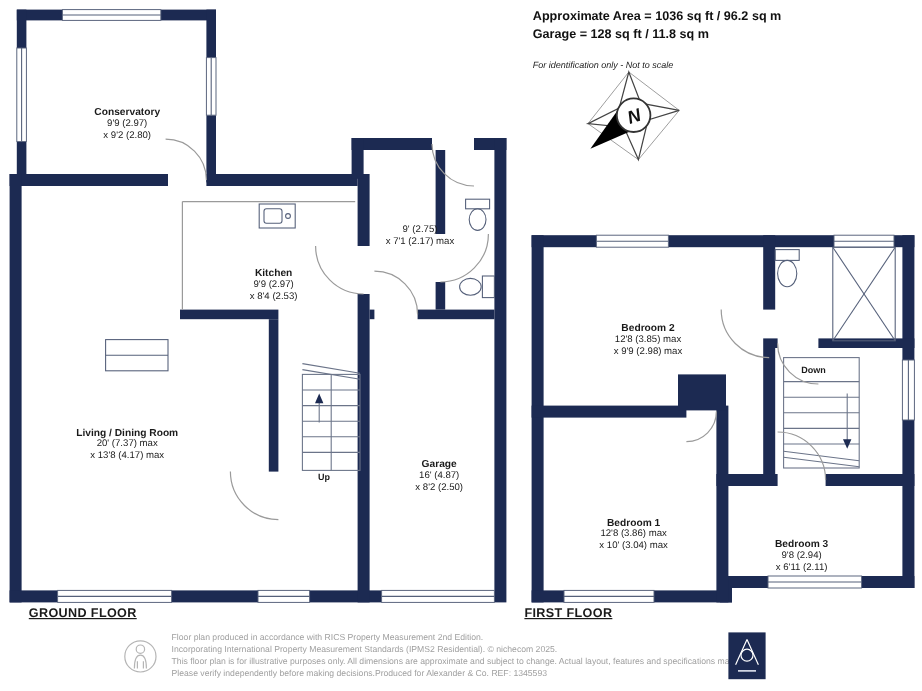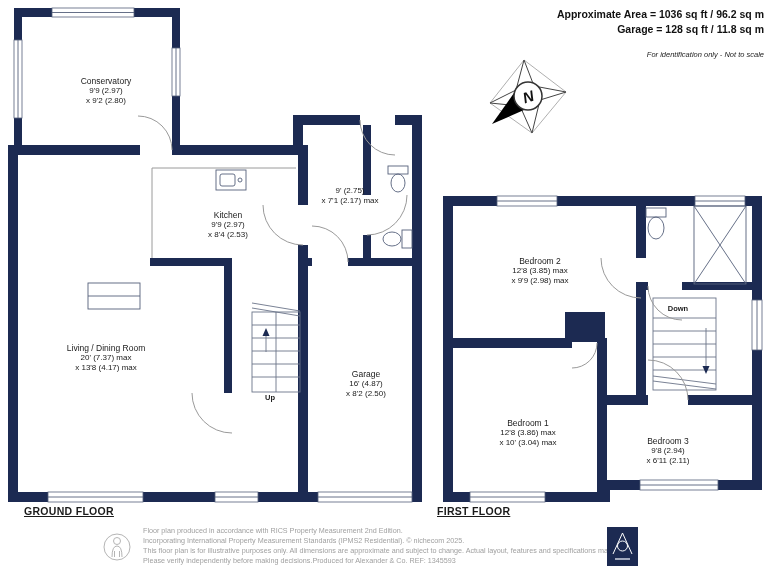"Approximate Area = 1036 sq" #area-box { text-align: right -> left }
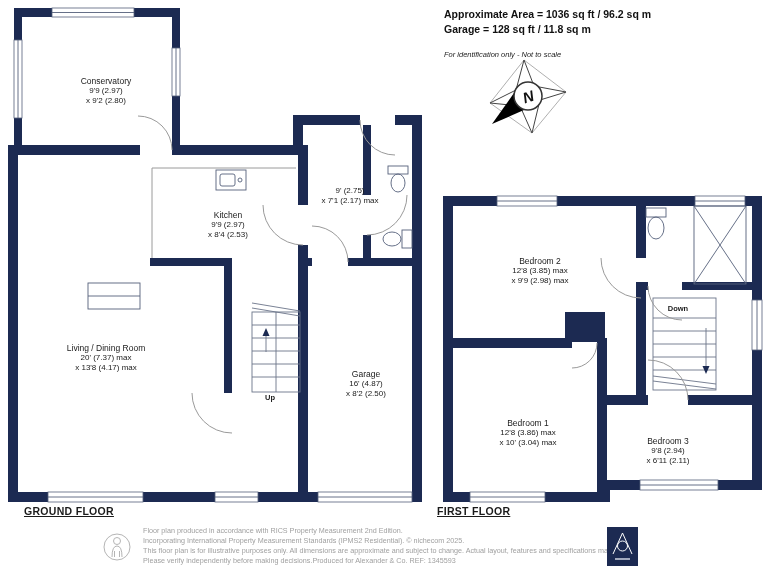"Conservatory" .lbl .nm { font-weight: normal -> bold; margin-top: none -> 12px }
